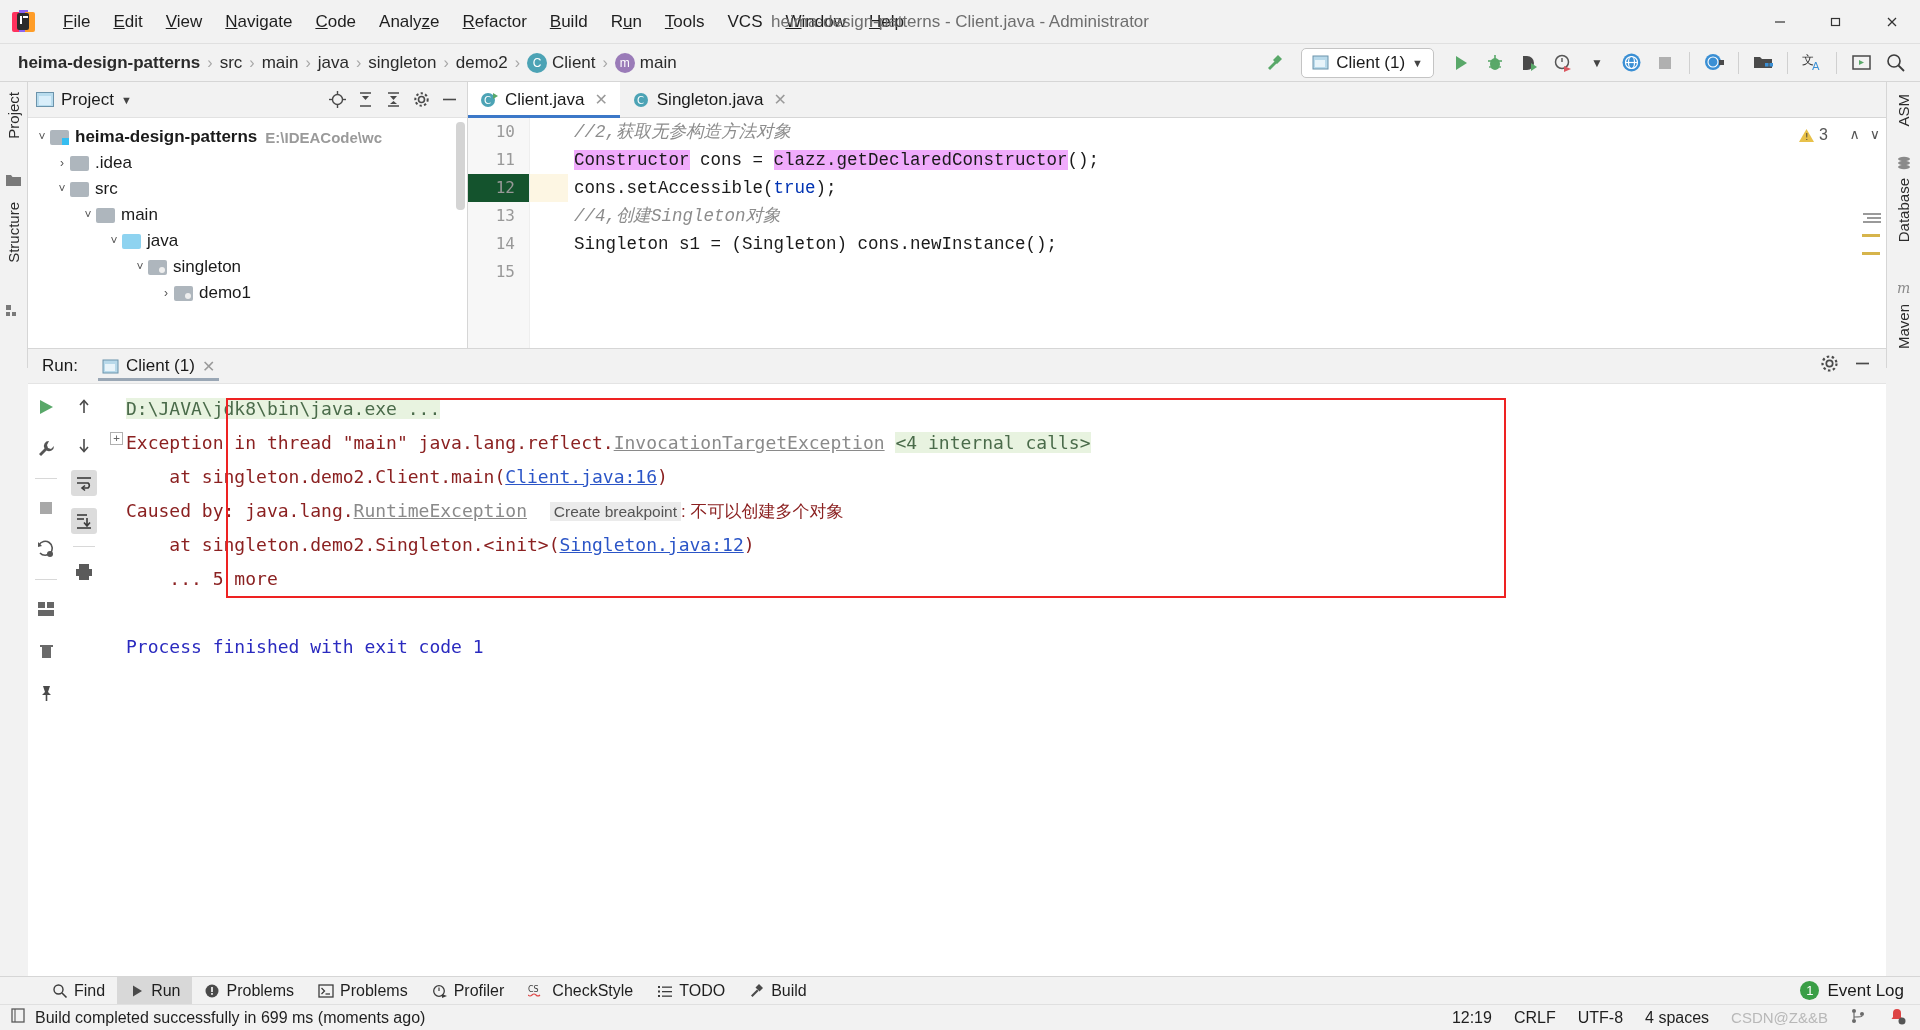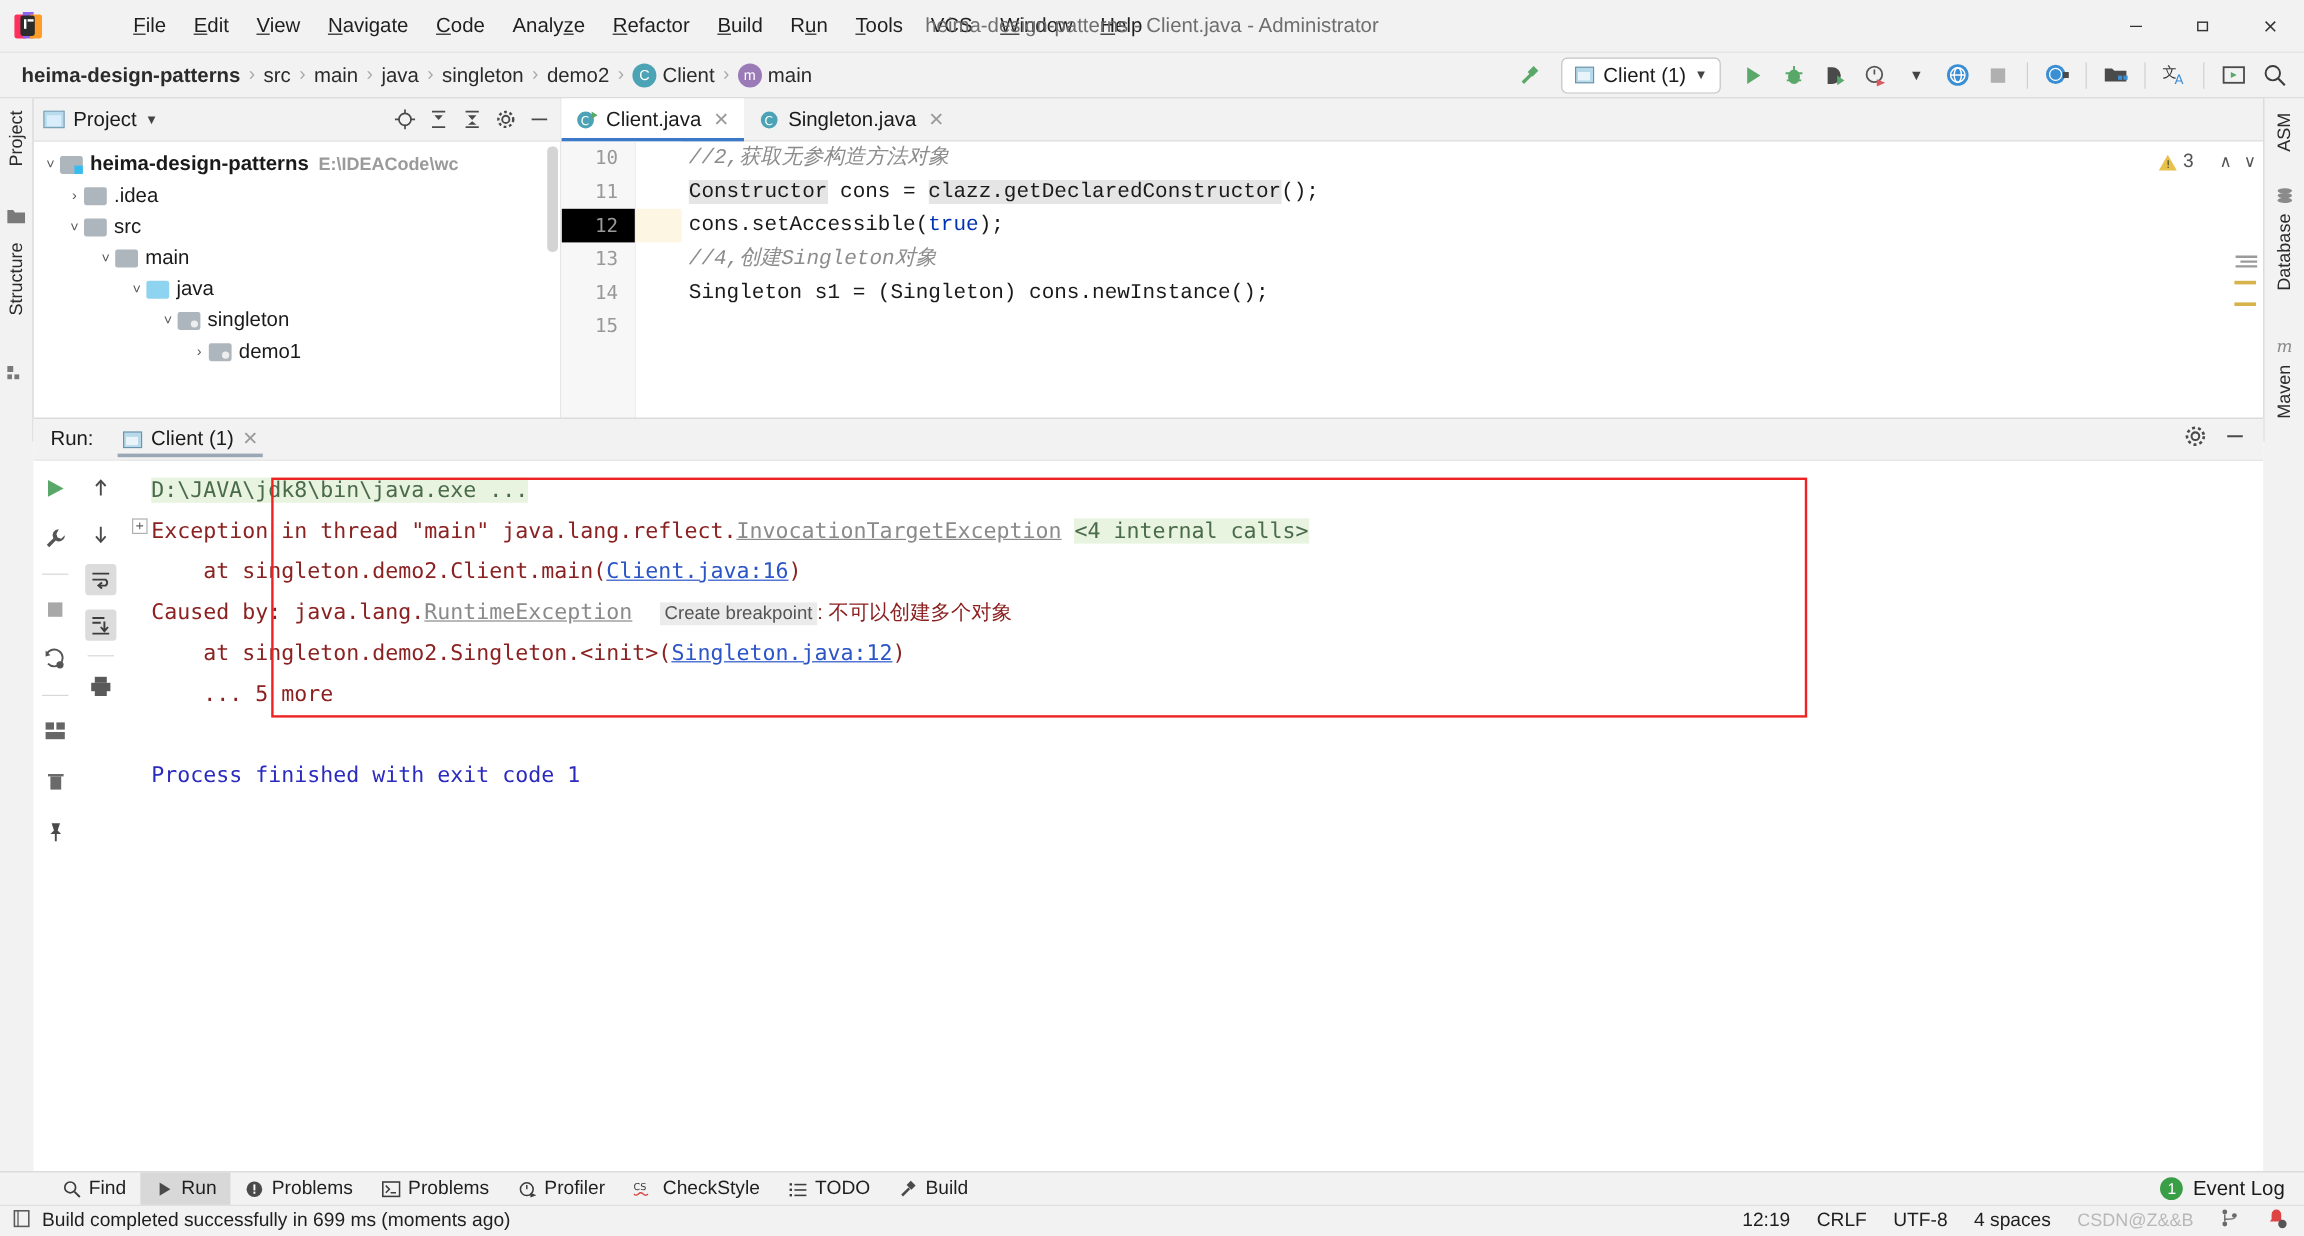"File" .titlebar { gap: 48px -> none }
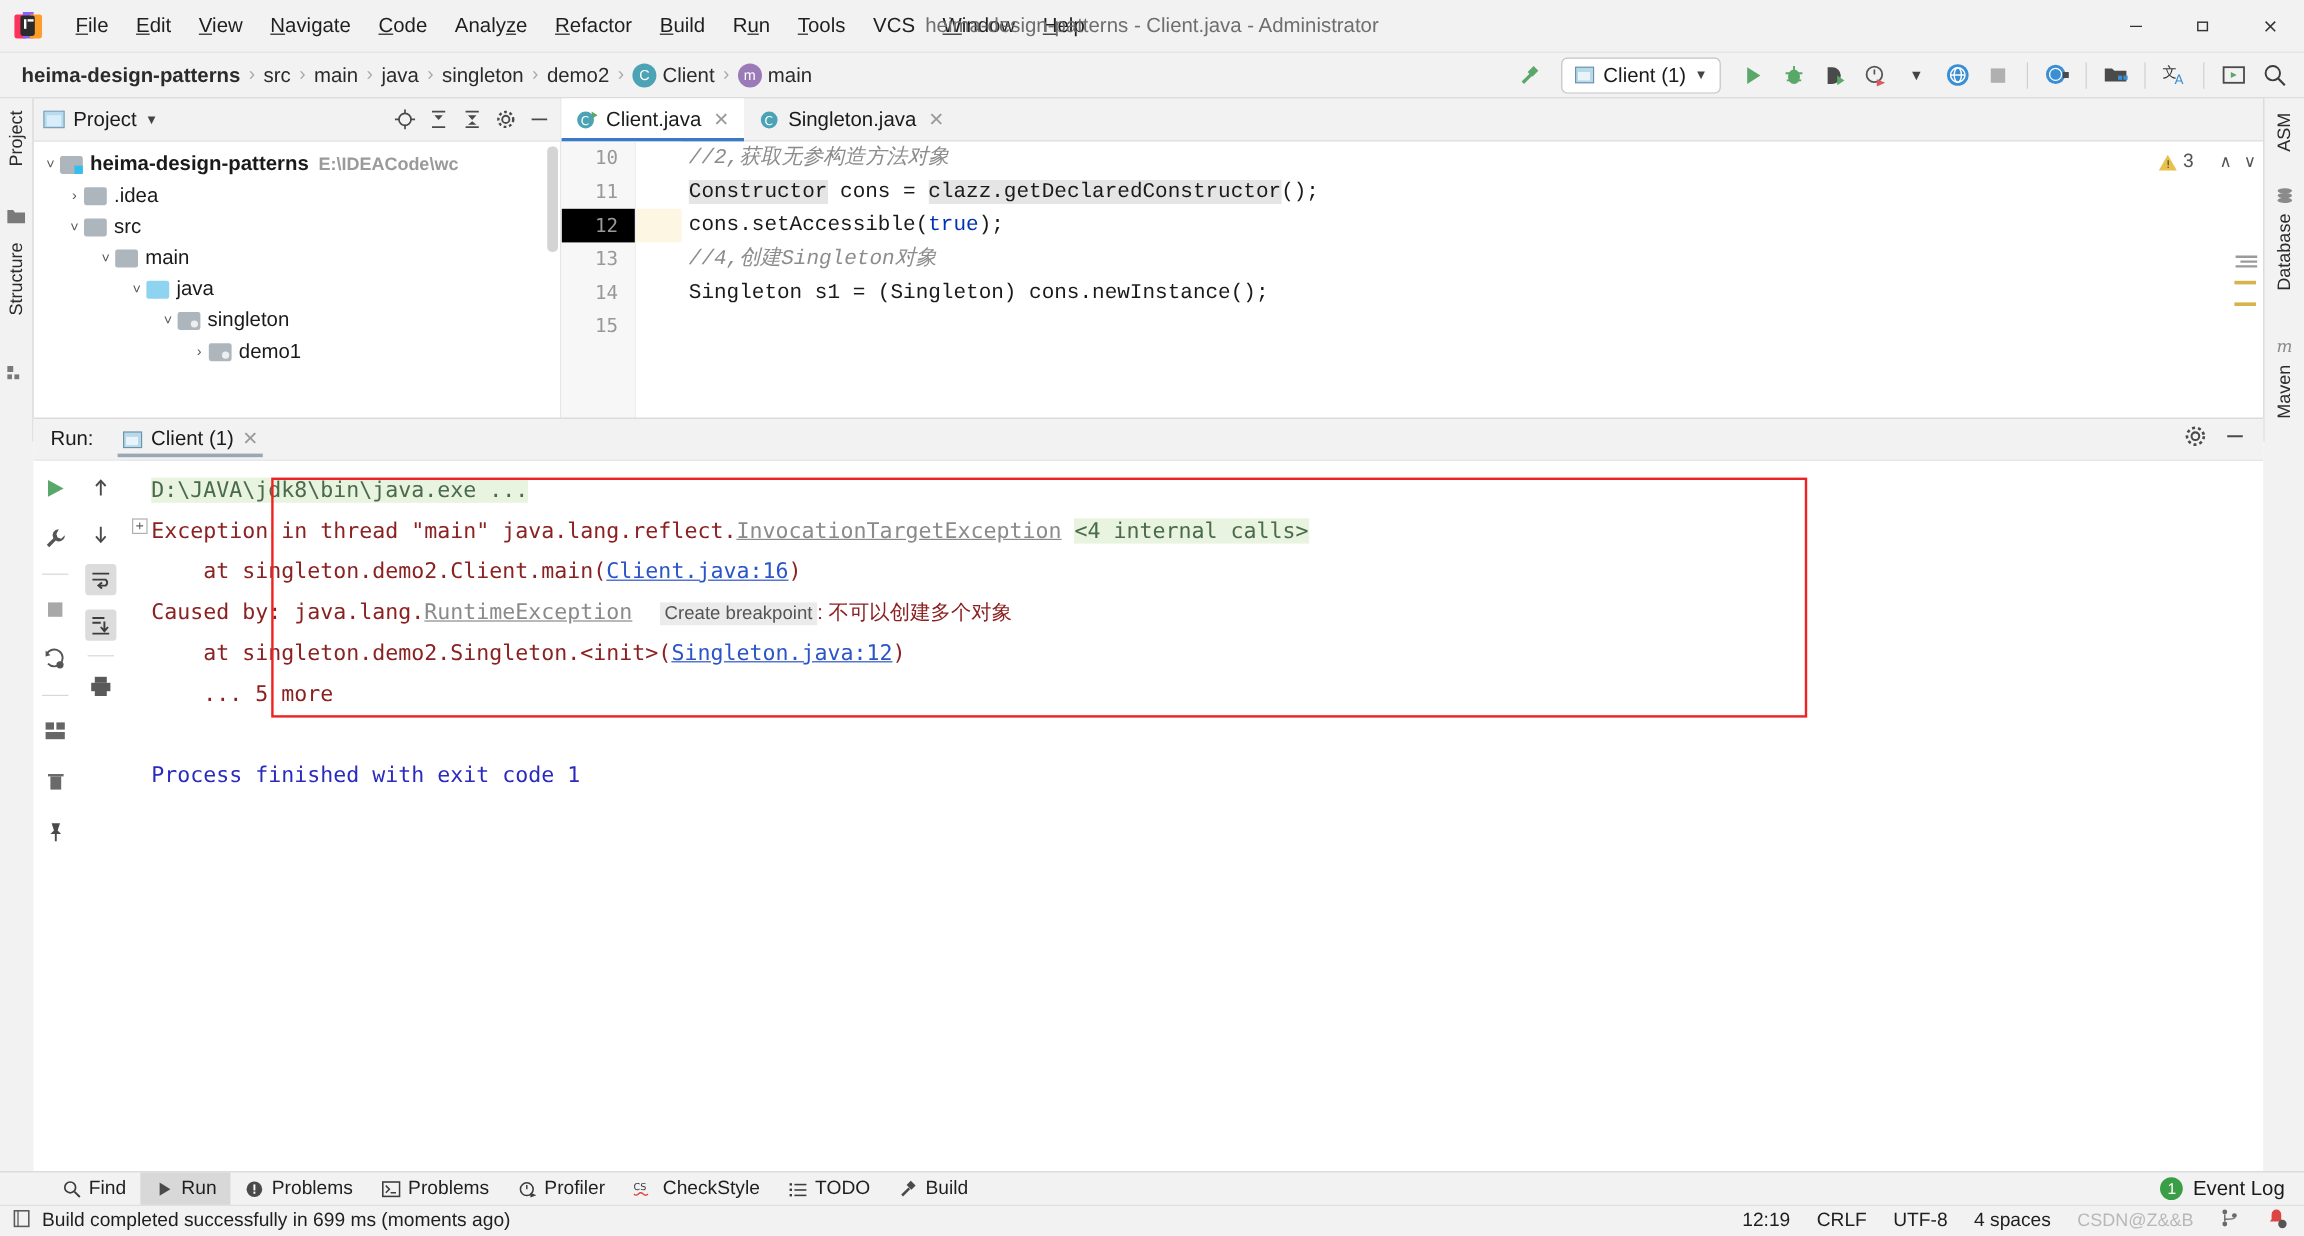"Constructor" .hl { background: #e5e5e5 -> #f0abfc }
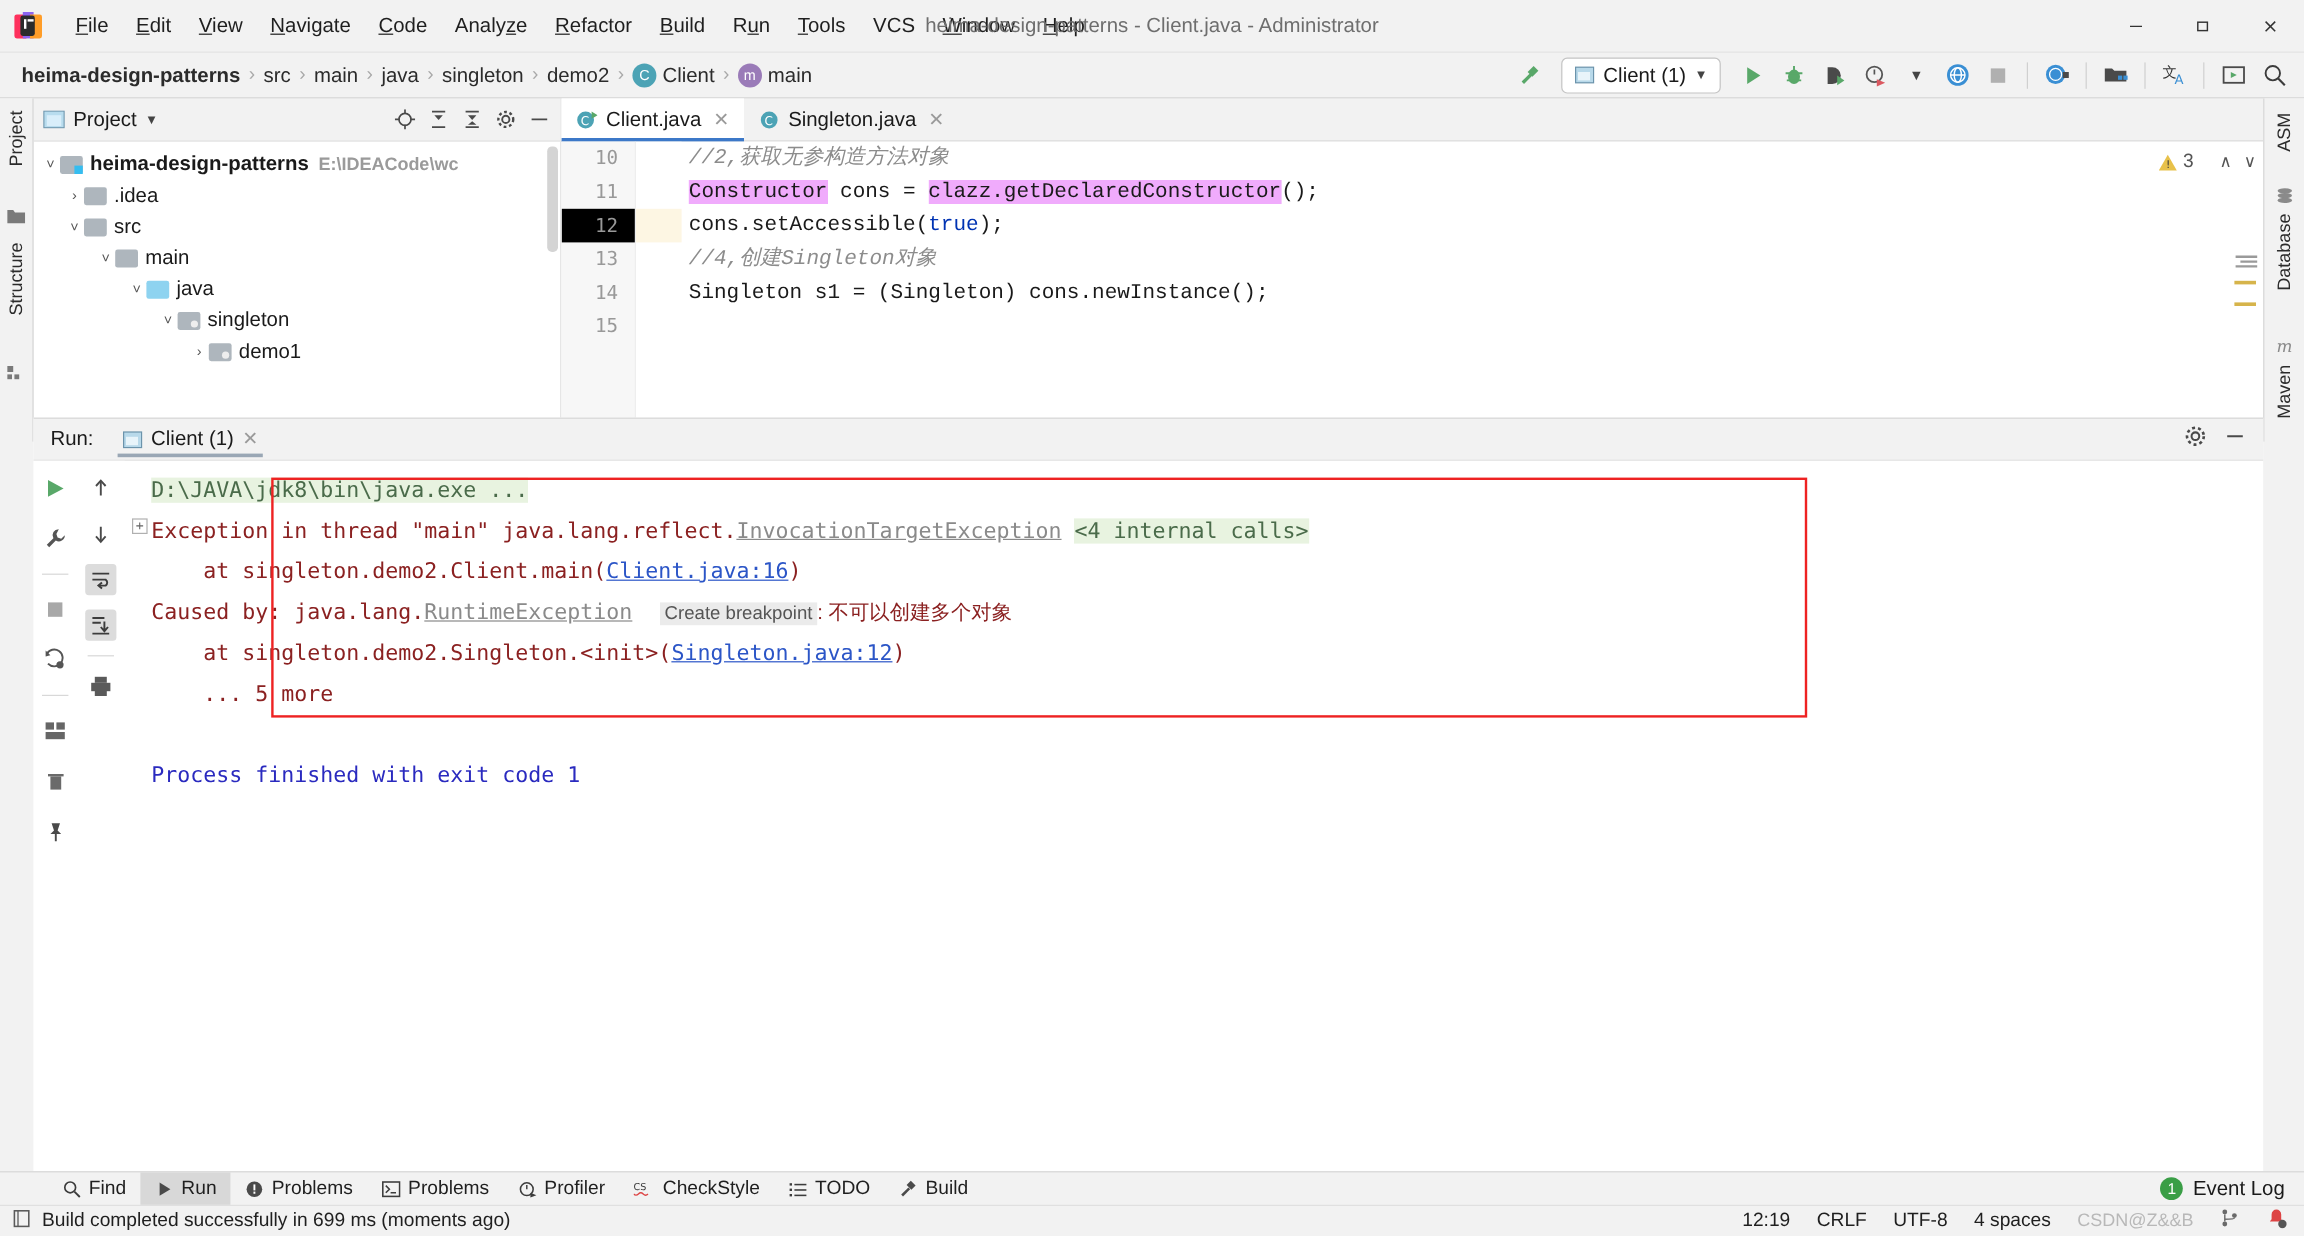"12" .gutter div.cur { background: #000000 -> #14532d }
